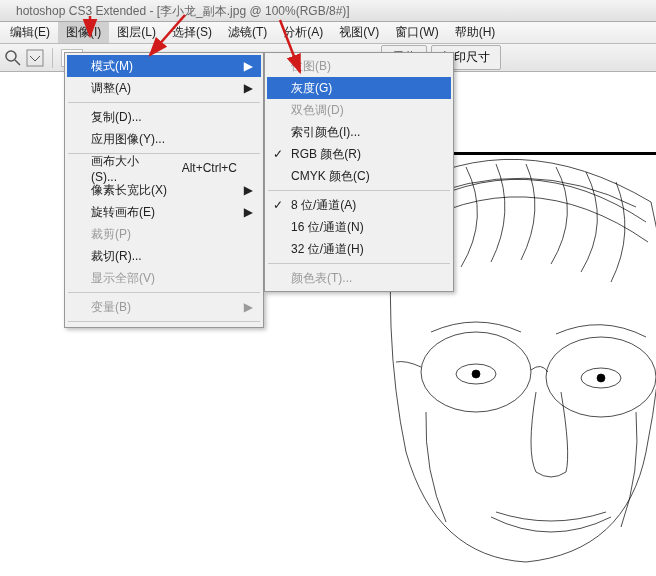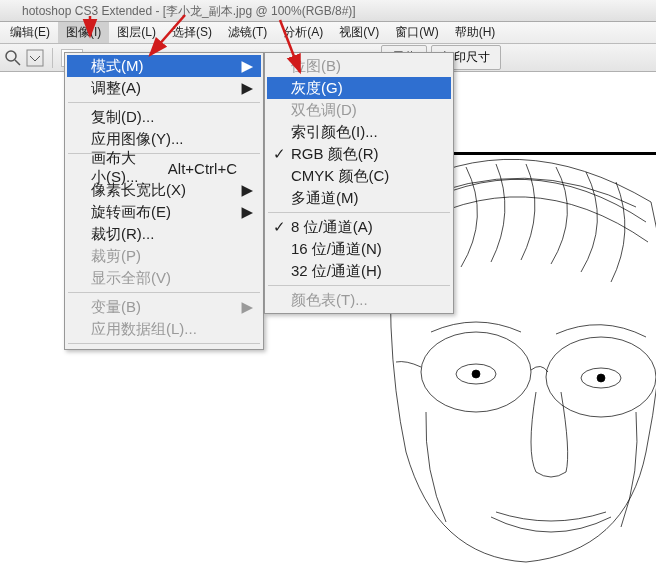"hotoshop CS3 Extended - [李小龙_副本.jpg" .titlebar { padding: 3px 22px -> 3px 16px }
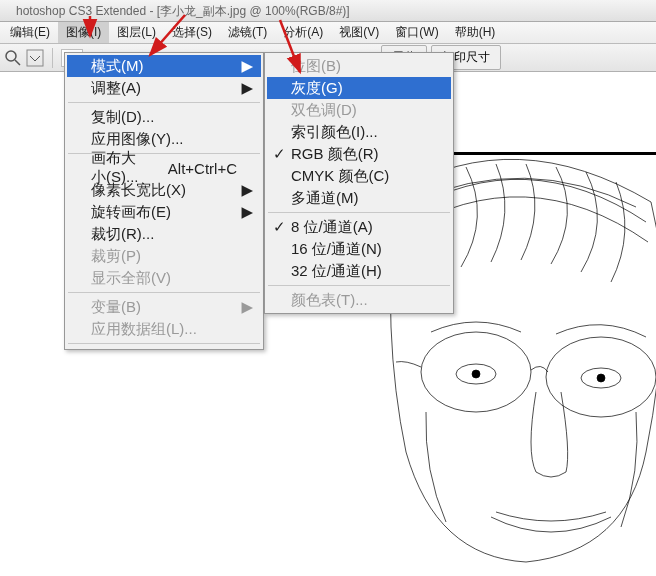"模式(M)" .dropdown { font-size: 15px -> 12px }
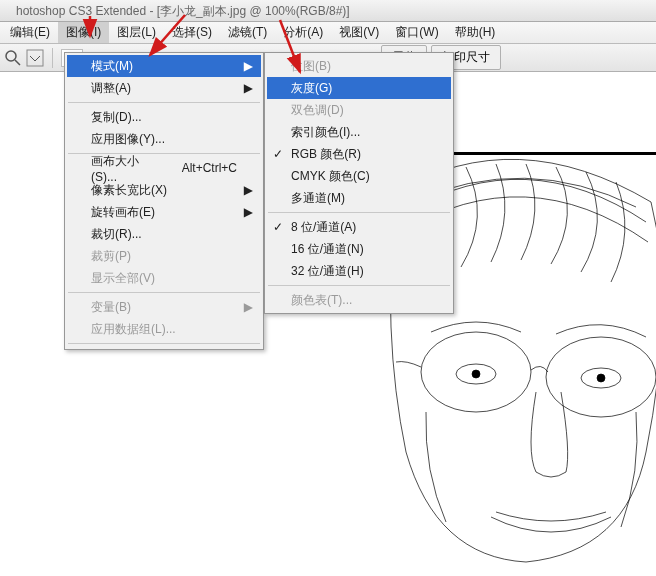"多通道(M)" div.row { html: <div> <span>多通道(M)</span> </div> -> none }
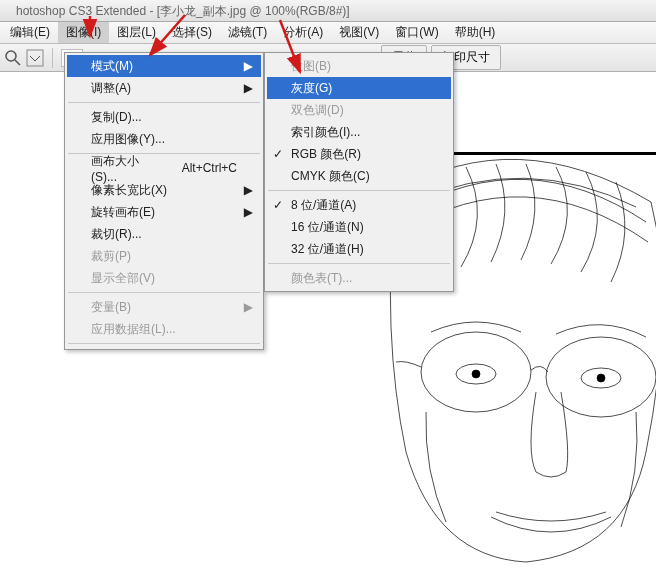"裁切(R)..." div.row { order: before "裁剪(P)" -> after "裁剪(P)" }
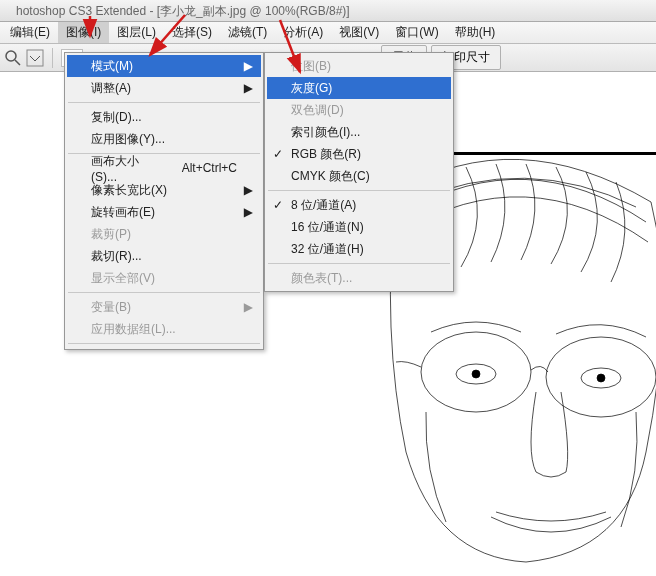"应用数据组(L)..." div.row { html: <div> <span>应用数据组(L)...</span> </div> -> none }
